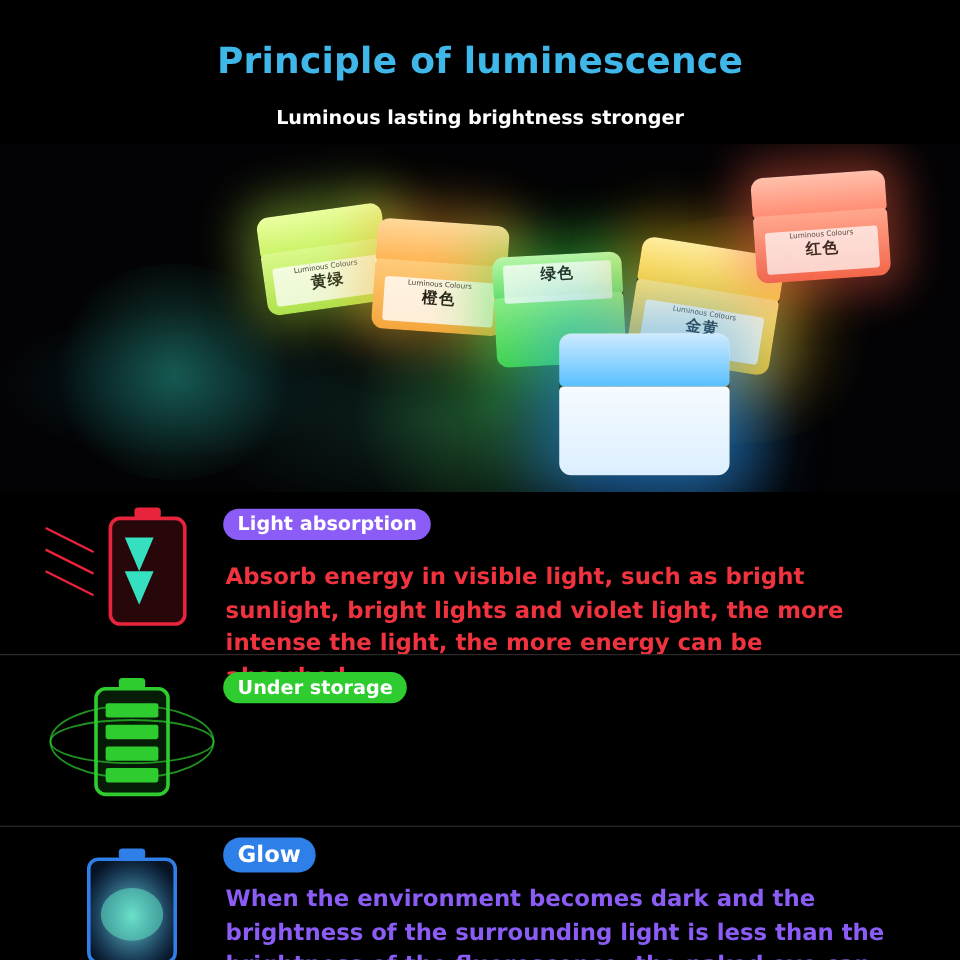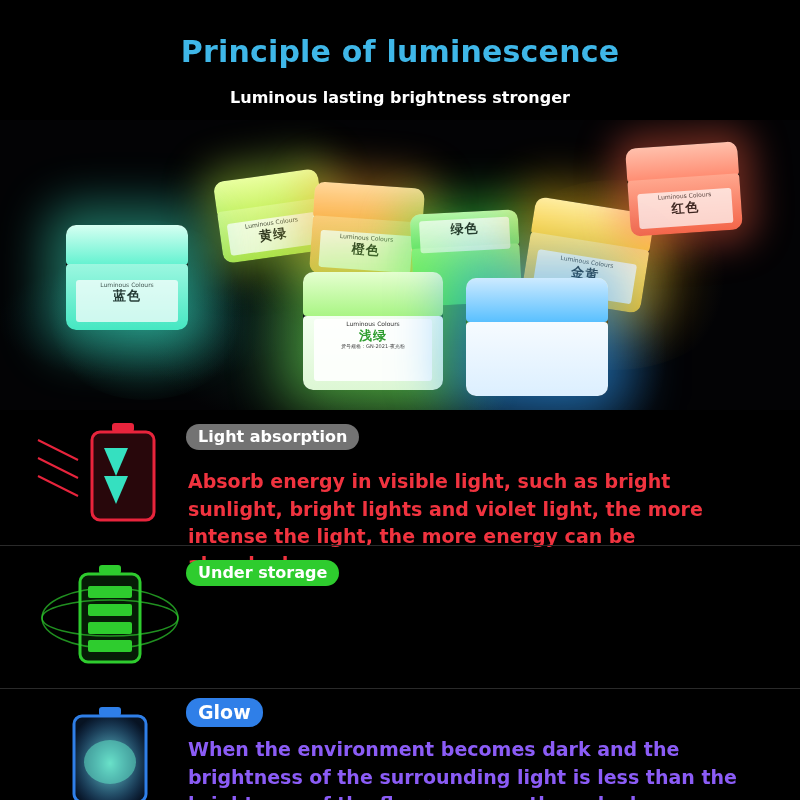"蓝色" div.jar { html: <div> <div></div> <div></div> <div> <span>Luminous Colours</span> <span>蓝色</span> </div> </div> -> none }
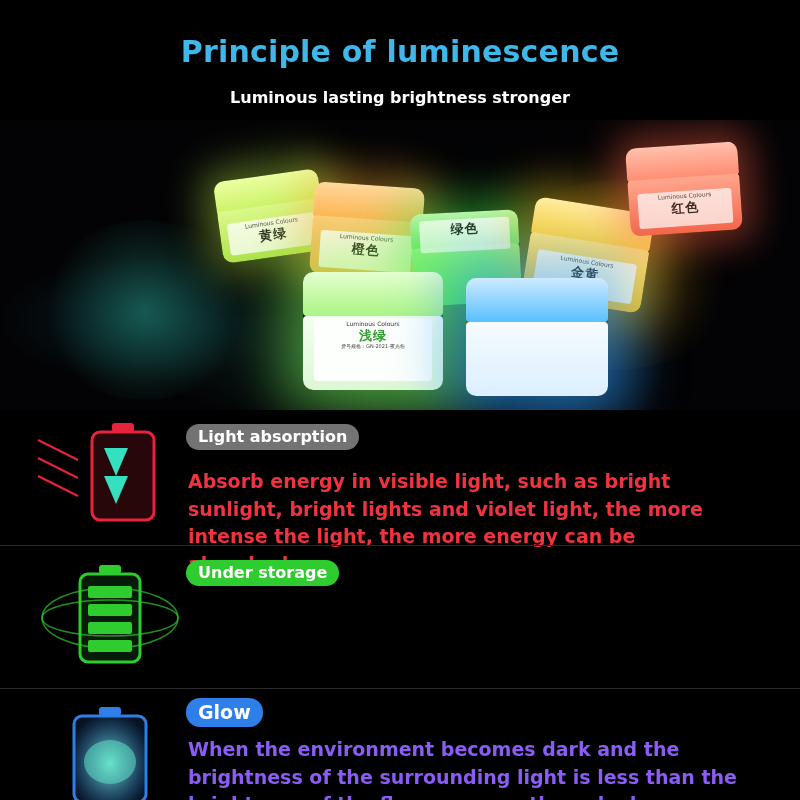"浅绿" div.jar { html: <div> <div></div> <div></div> <div> <span>Luminous Colours</span> <span>浅绿</span> <span>货号规格：GN-2021-夜光粉</span> </div> </div> -> none }
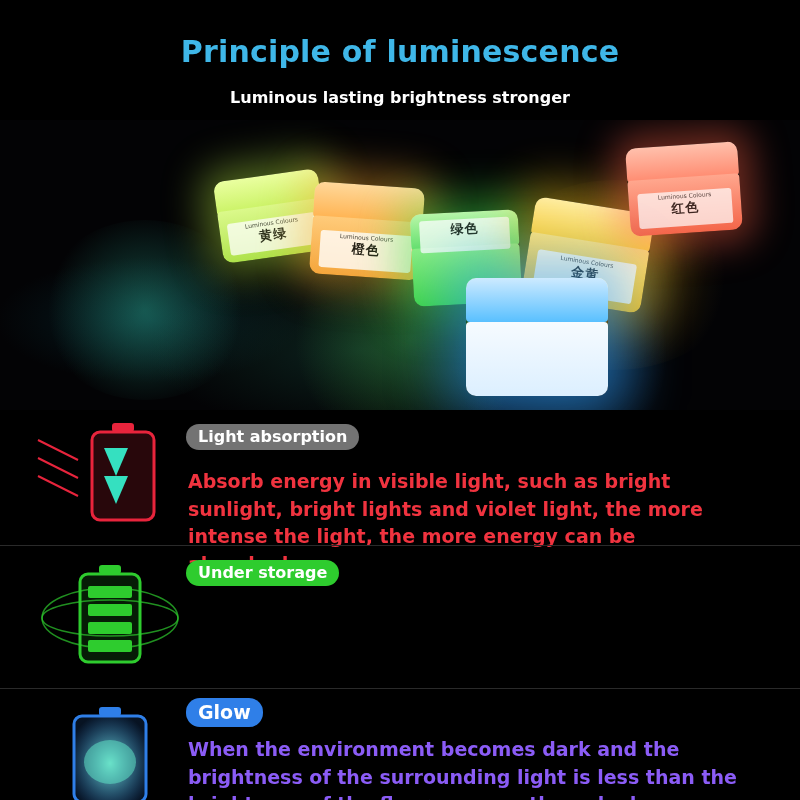"Light absorption" div.step-badge { background: #737373 -> #8b5cf6 }
